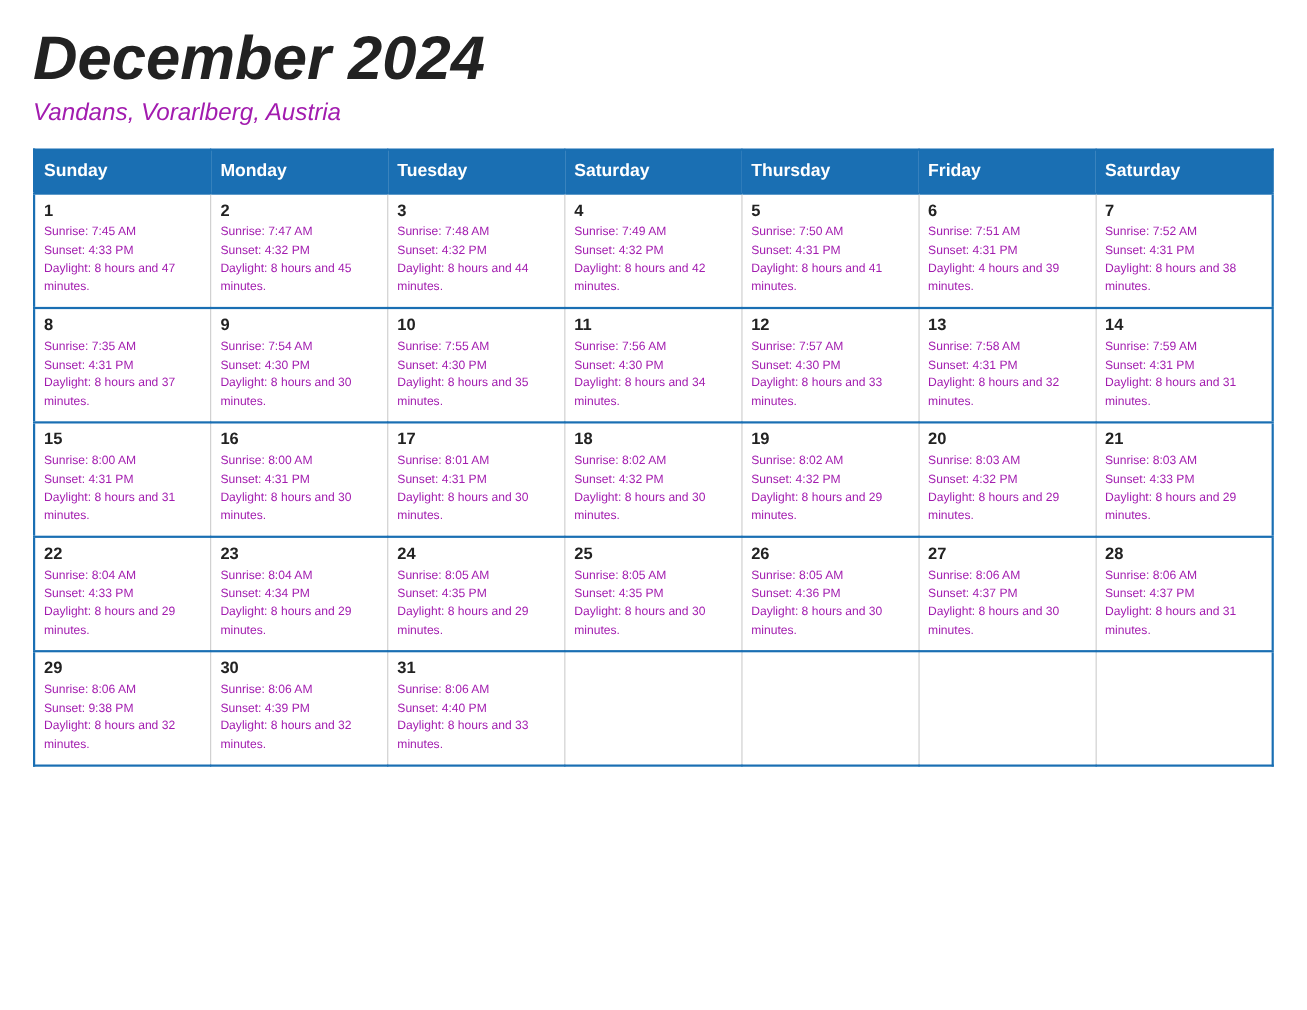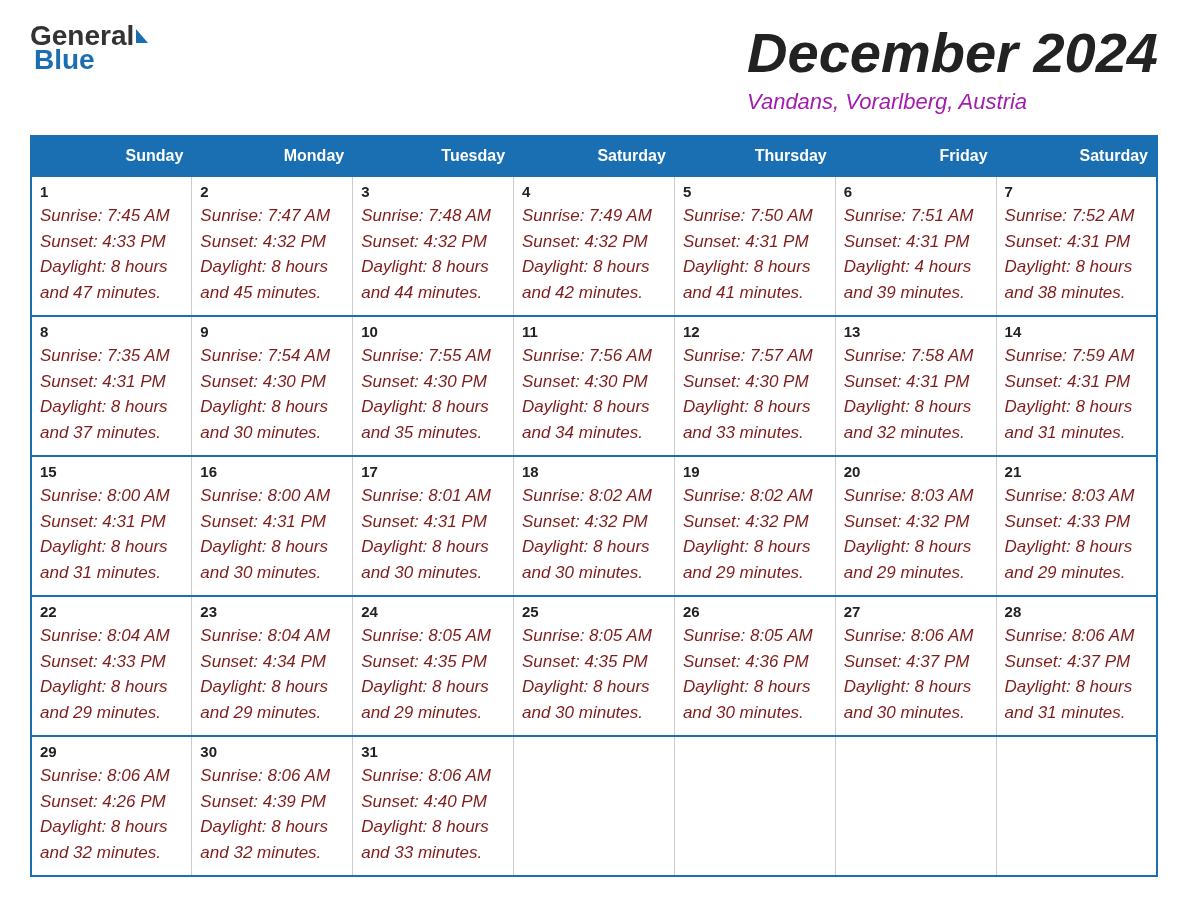"General" div.logo { html: <div> <div> <span>General</span> <span></span> </div> <div>Blue</div> </div> -> none }
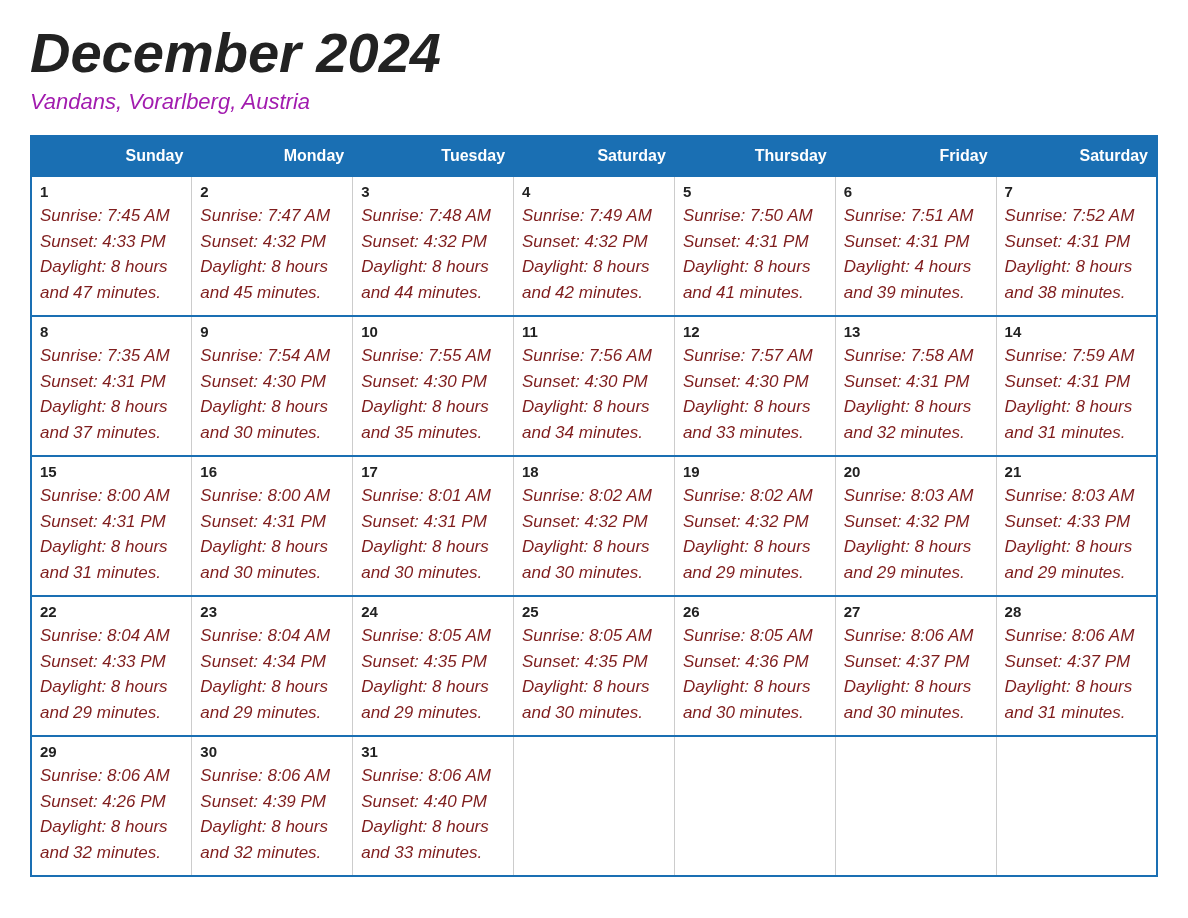"Sunday" .calendar th { text-align: right -> left }
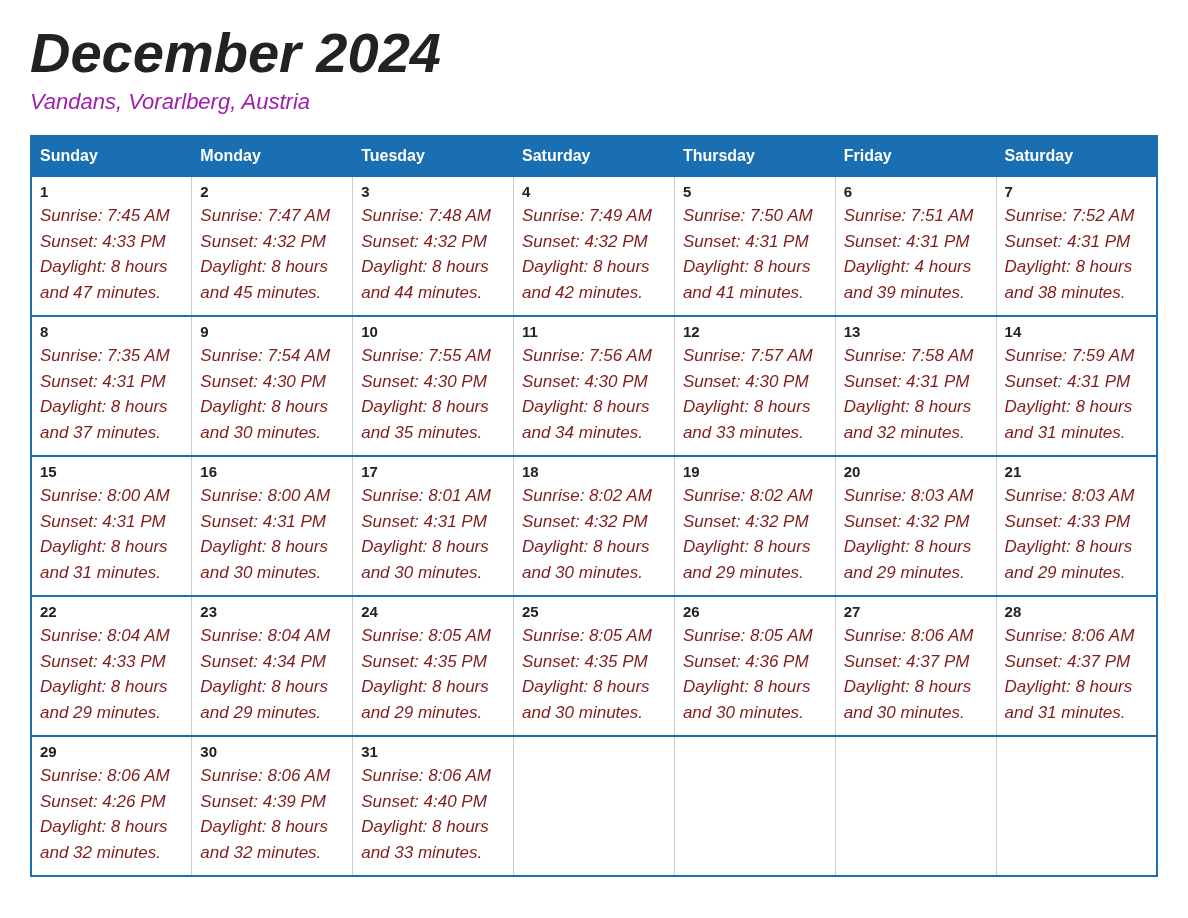"Sunrise: 7:45 AM" .day-info { color: #7f1d1d -> #a21caf; font-size: 17px -> 11px; font-style: italic -> none }
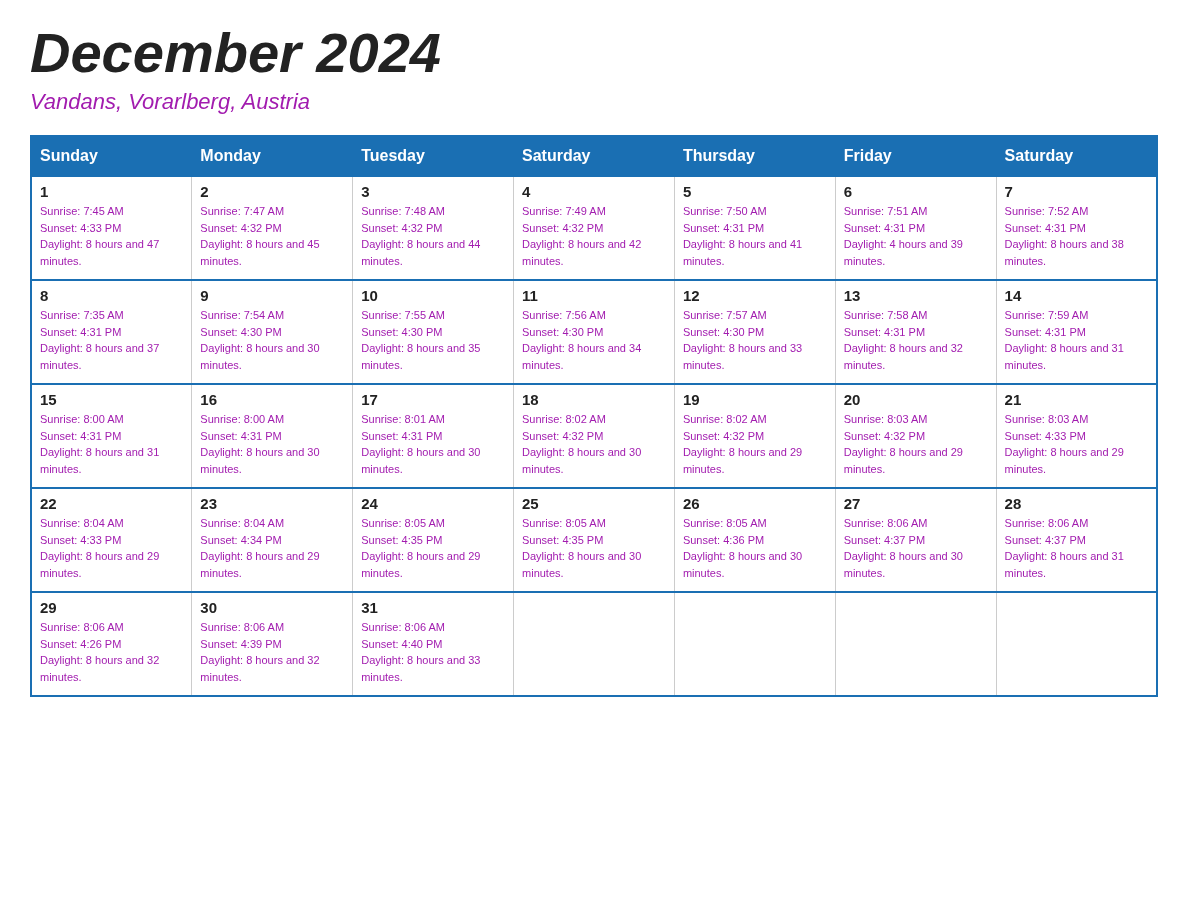"Sunset: 4:26 PM" span { text: 4:26 -> 9:38 }
